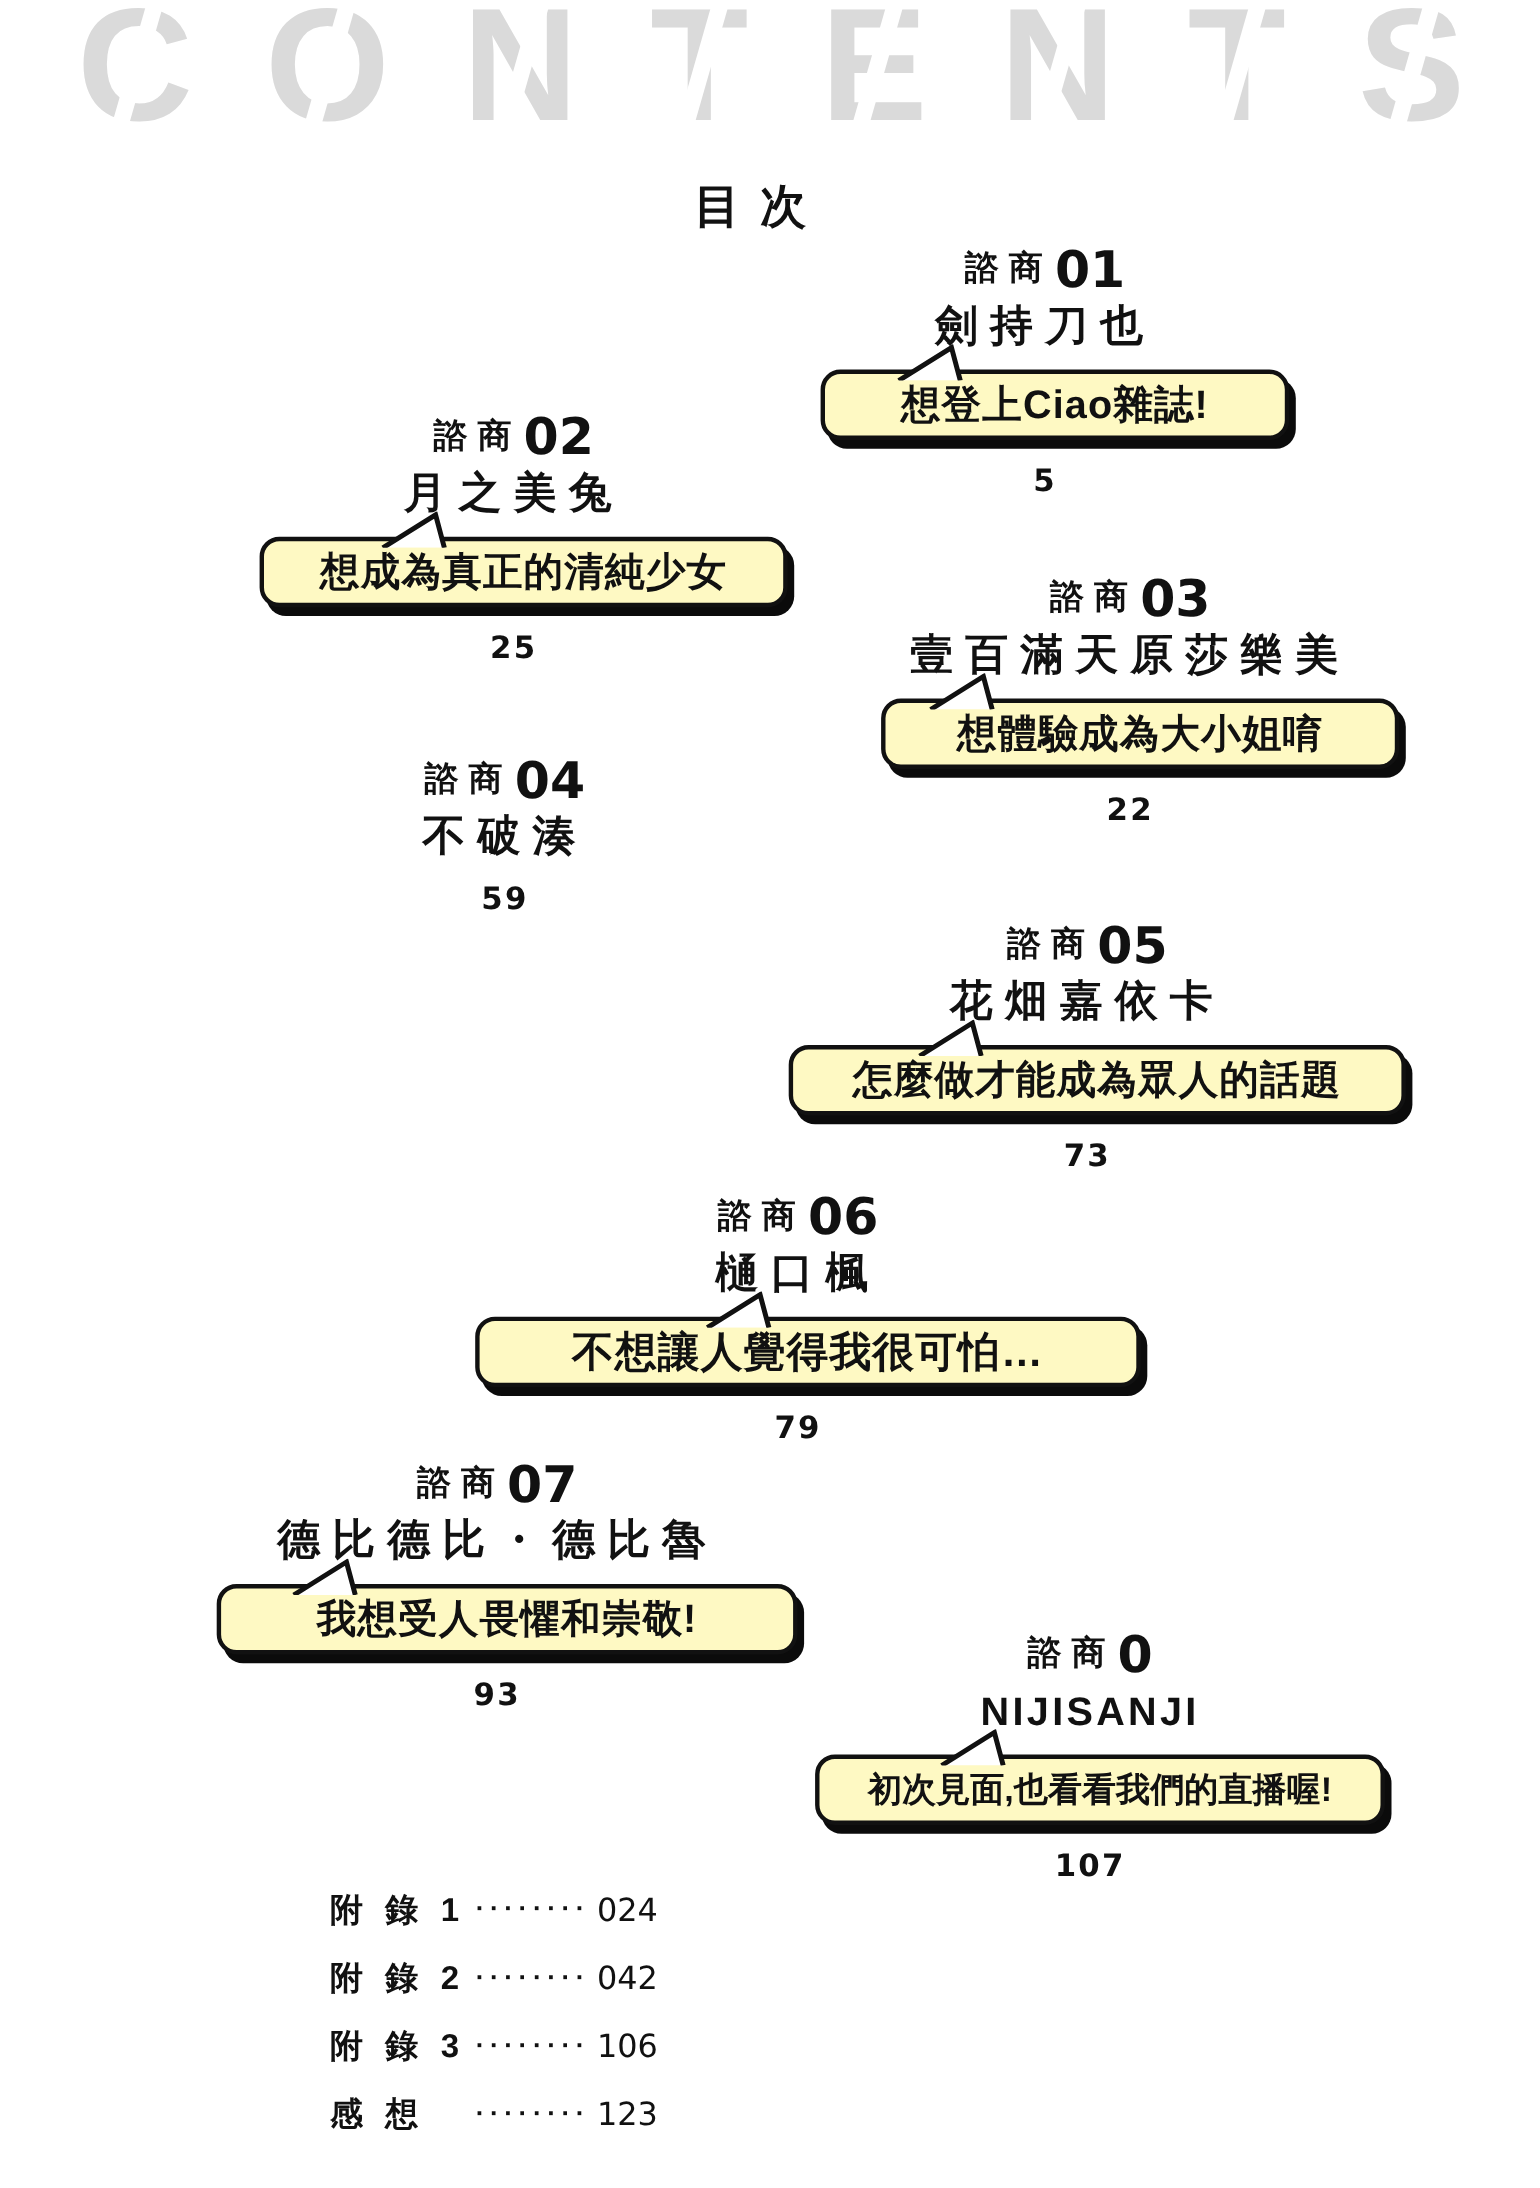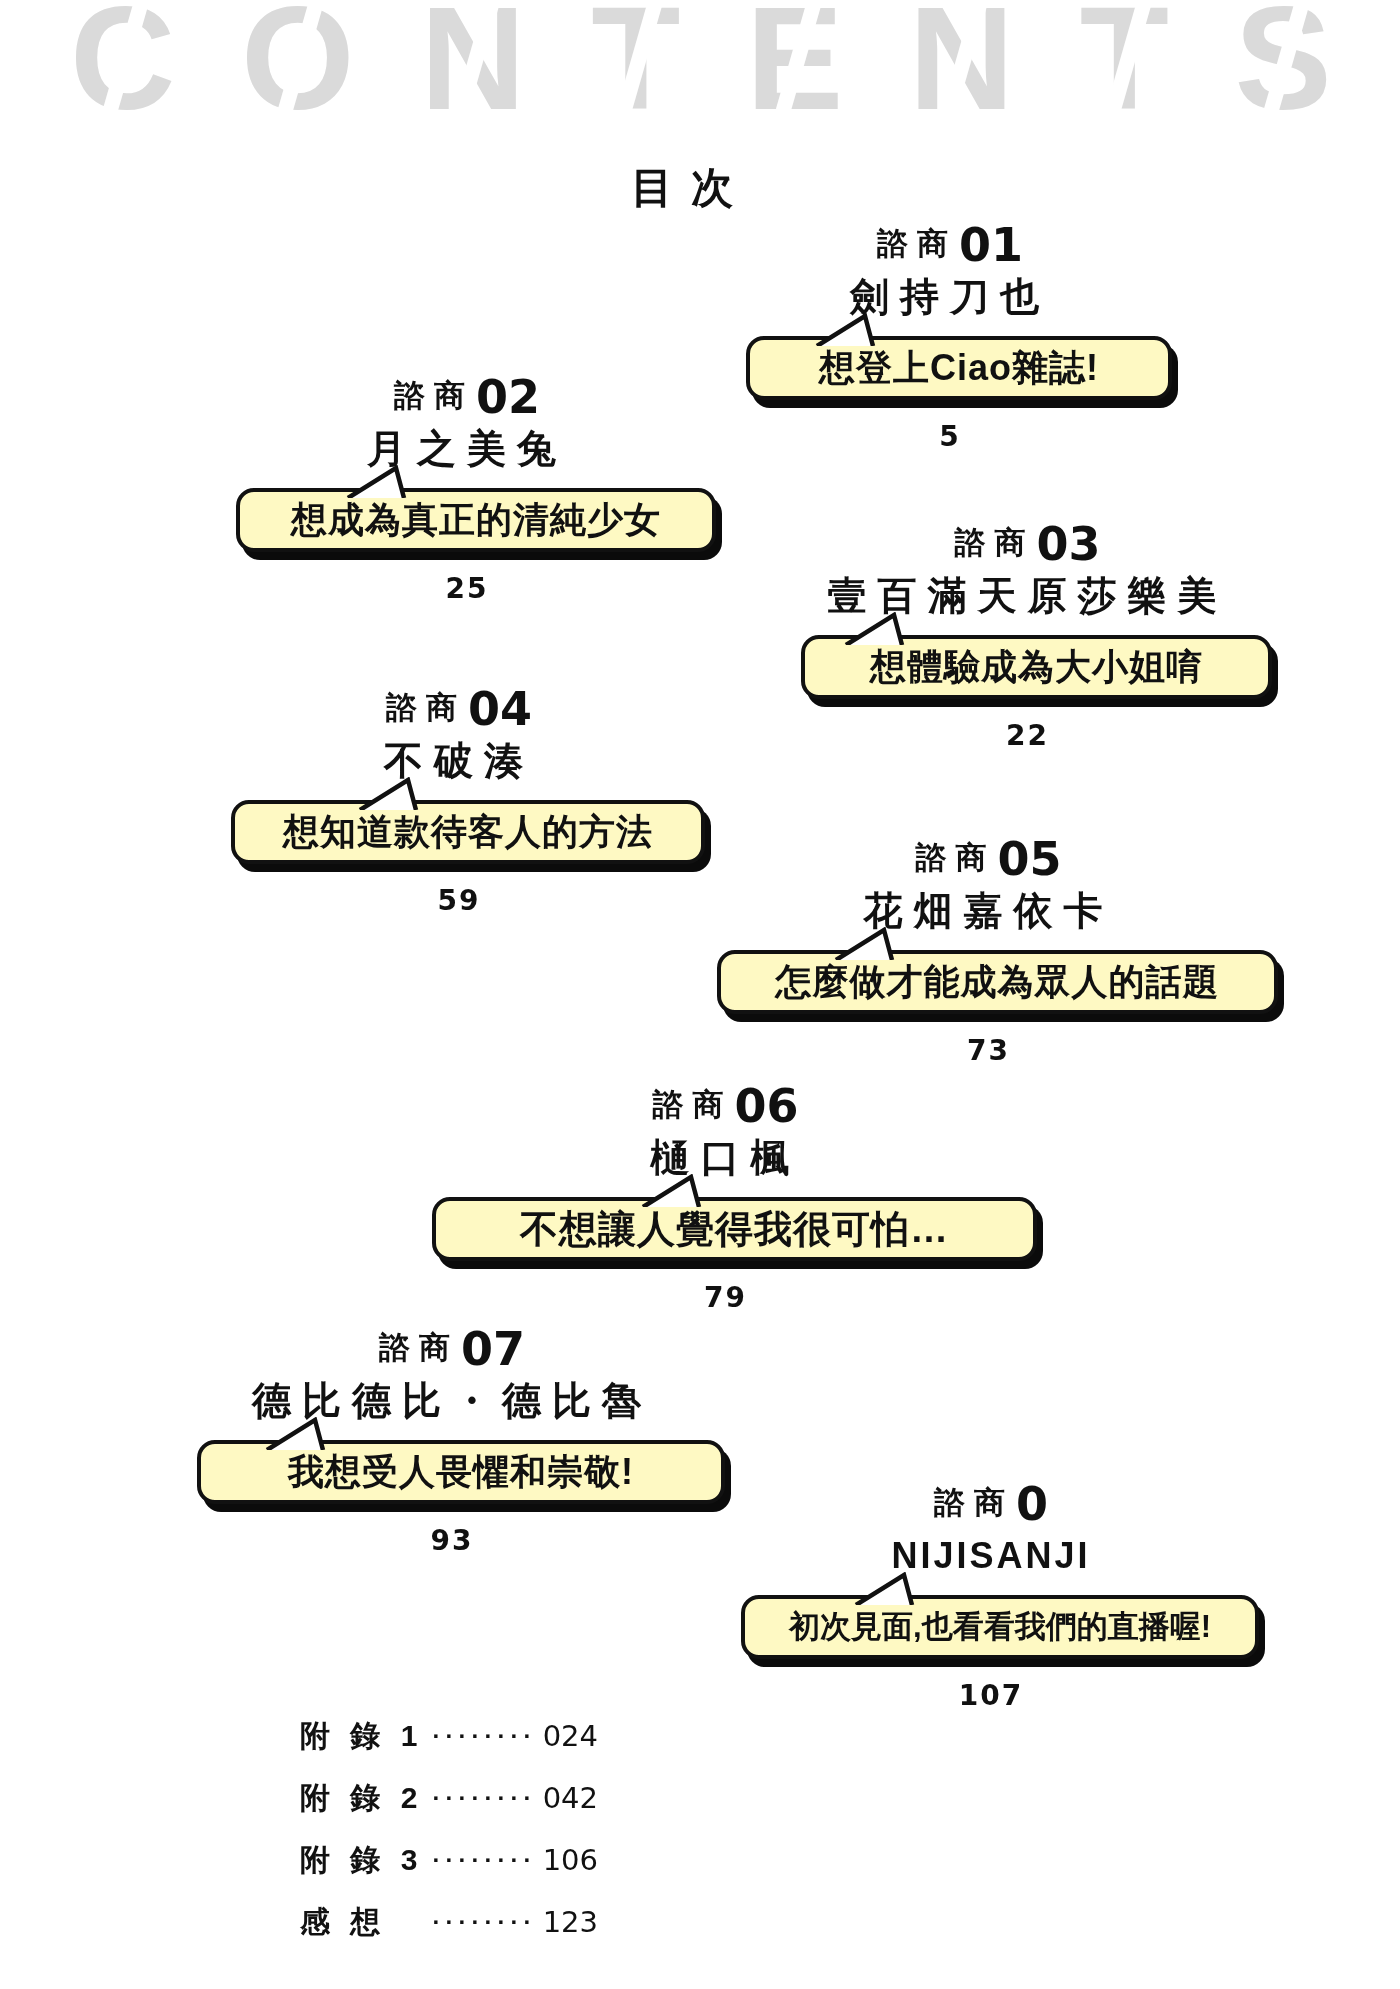"想知道款待客人的方法" div.ch-bubble { html: <div> <svg> <path></path> <path></path> </svg> <span>想知道款待客人的方法</span> </div> -> none }
